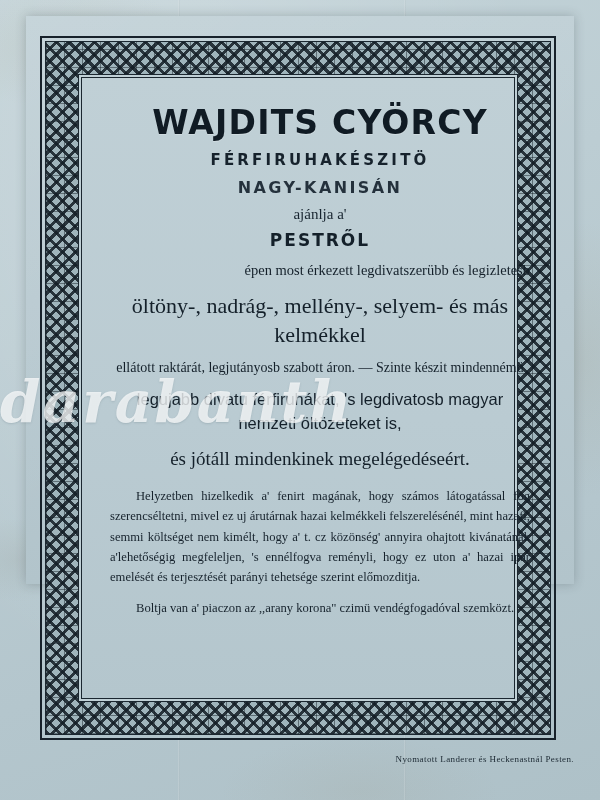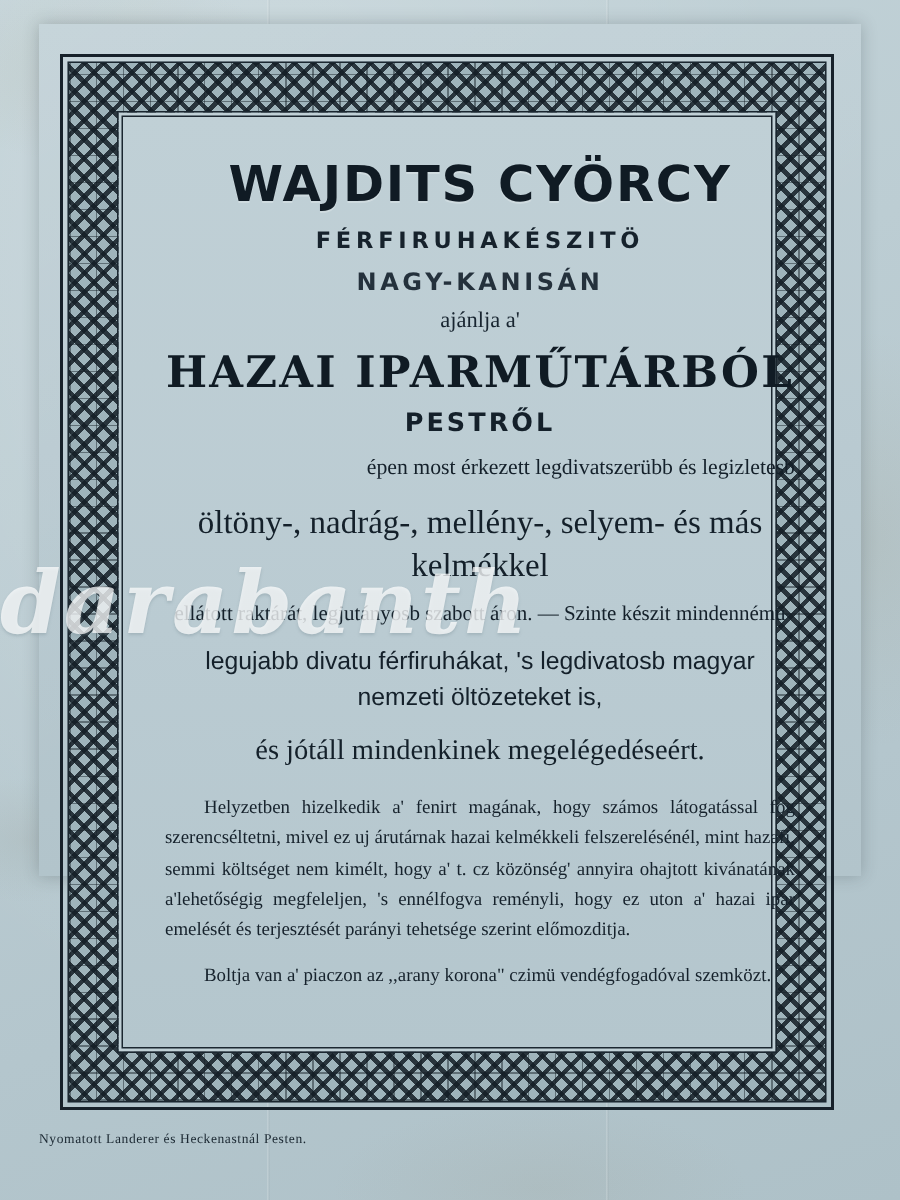"HAZAI IPARMŰTÁRBÓL" div.l-big2 { html: <div>HAZAI IPARMŰTÁRBÓL</div> -> none }
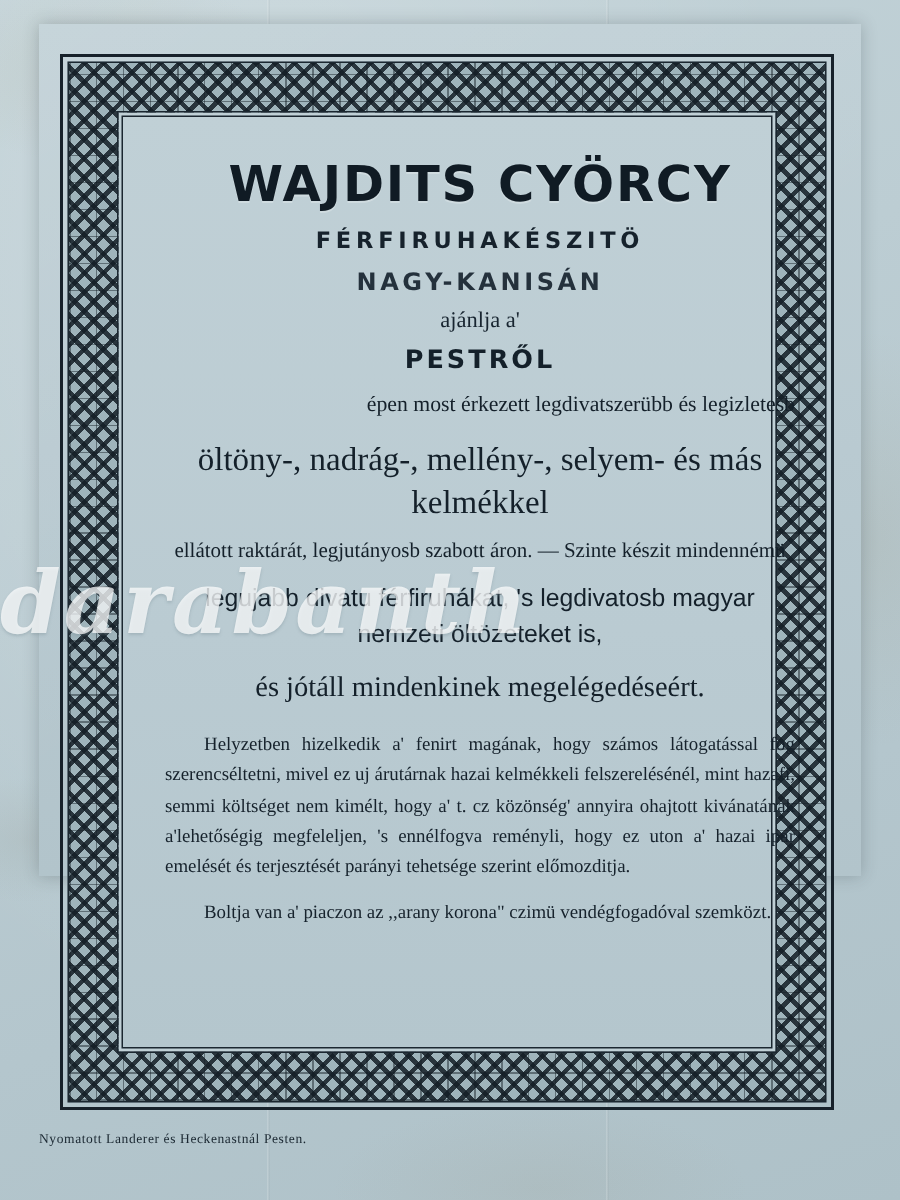"Nyomatott Landerer és Heckenastnál" .imprint { text-align: left -> right }
